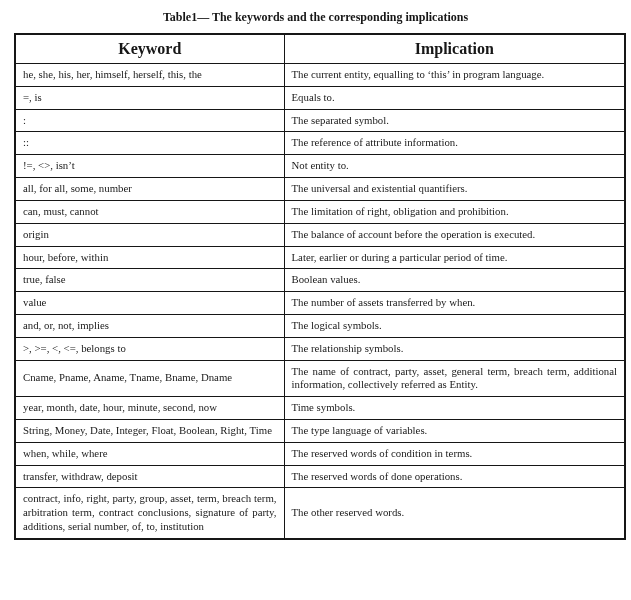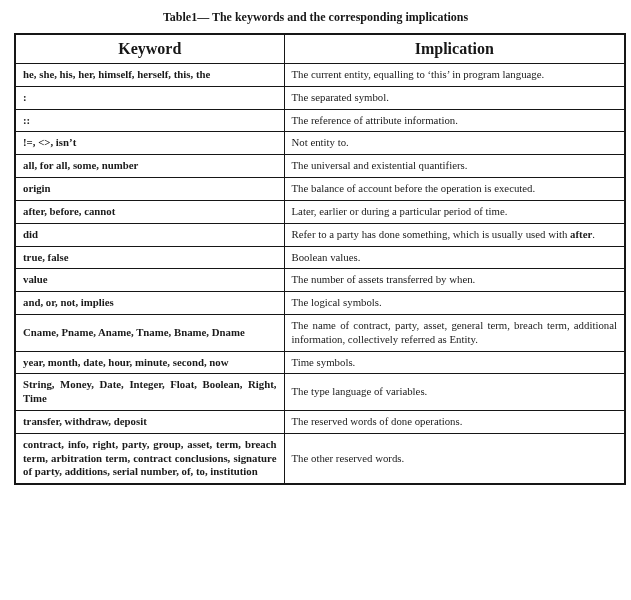"he, she, his, her, himself," td.kw { font-weight: 700 -> 400 }
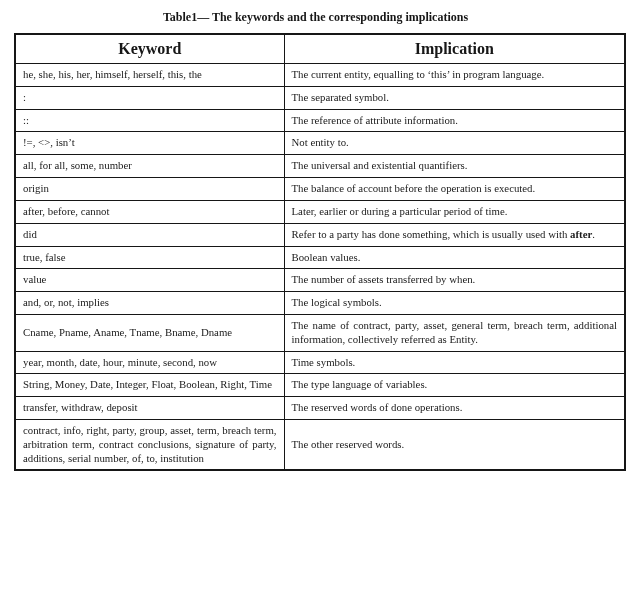"=, is" tr { html: none -> <tr> <td>=, is</td> <td>Equals to.</td> </tr> }
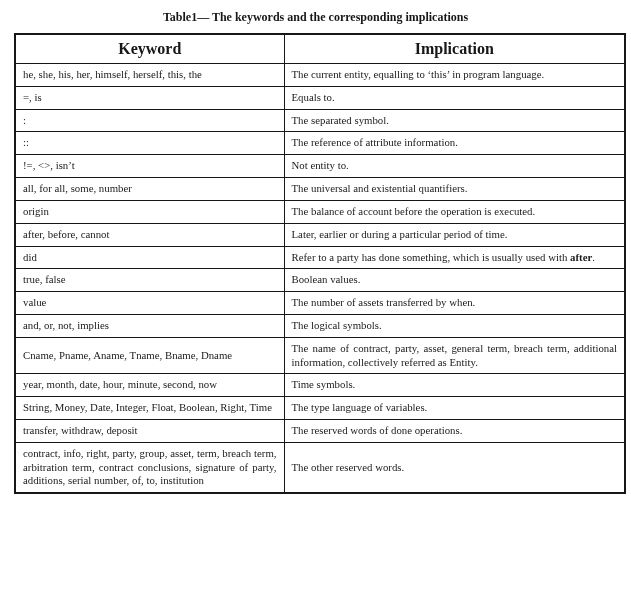"can, must, cannot" tr { html: none -> <tr> <td>can, must, cannot</td> <td>The limitation of right, obligation and prohibition.</td> </tr> }
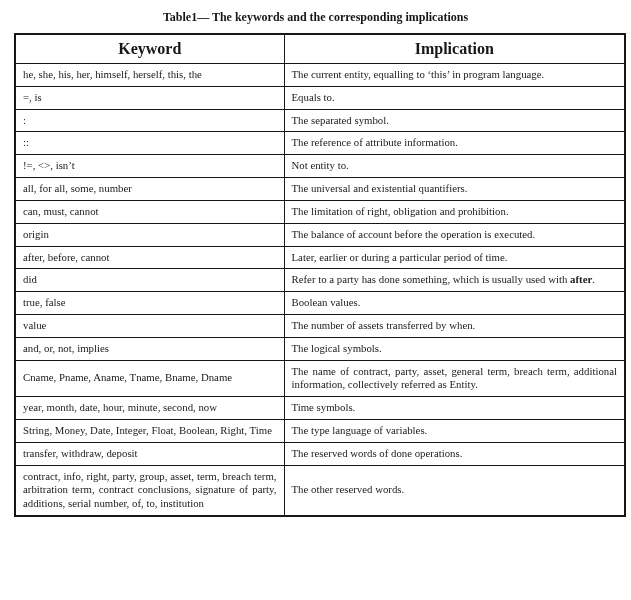"after, before, cannot" td.kw { text: after, before, cannot -> hour, before, within }
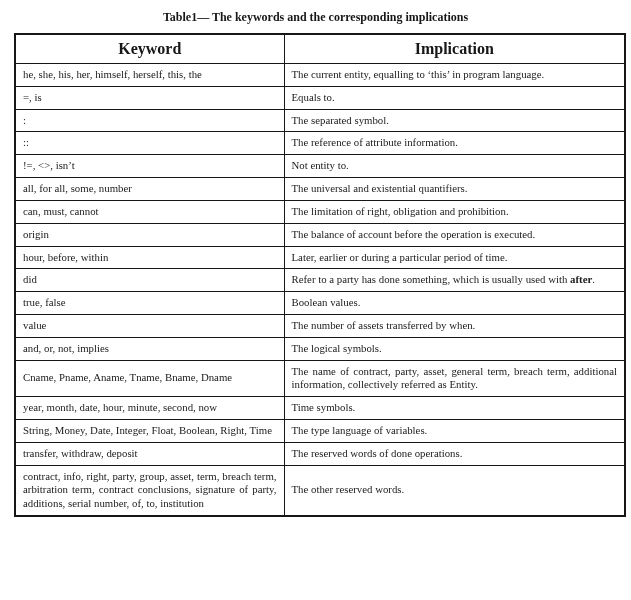"did" tr { html: <tr> <td>did</td> <td><span>Refer to a party has done something, which is usually used with </span><b>after</b><span>.</span></td> </tr> -> none }
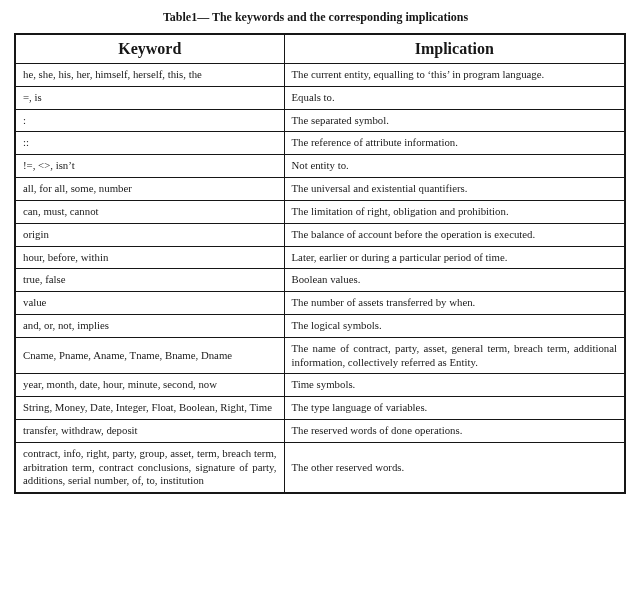">, >=, <, <=, belongs" tr { html: none -> <tr> <td>&gt;, &gt;=, &lt;, &lt;=, belongs to</td> <td>The relationship symbols.</td> </tr> }
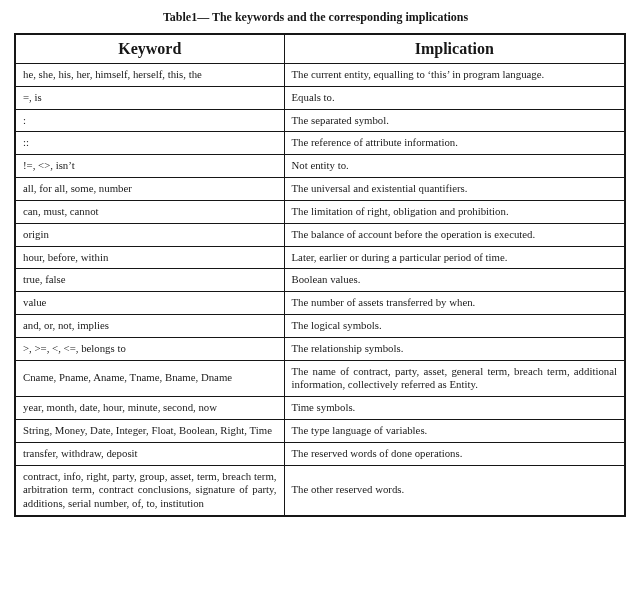"when, while, where" tr { html: none -> <tr> <td>when, while, where</td> <td>The reserved words of condition in terms.</td> </tr> }
